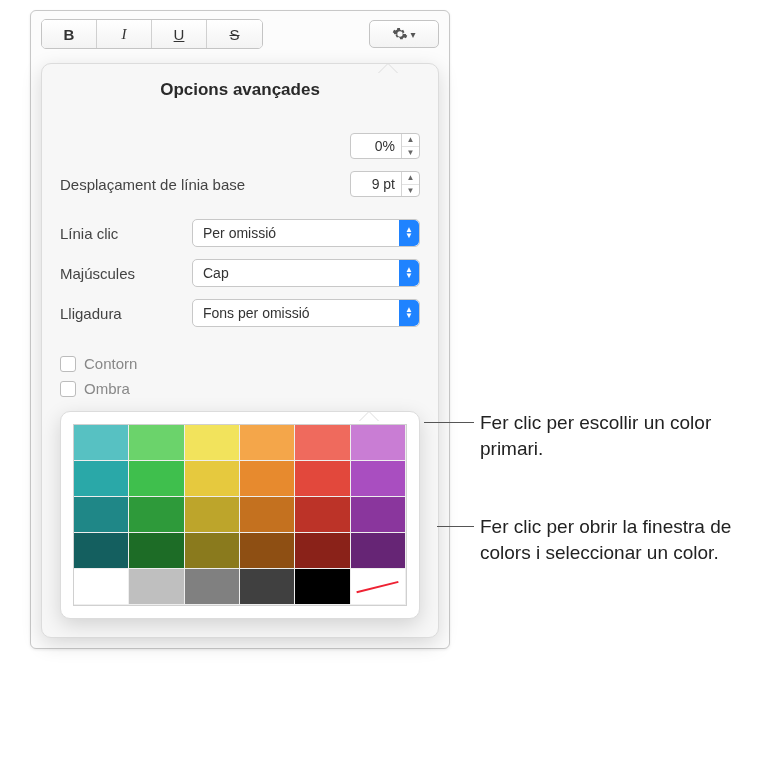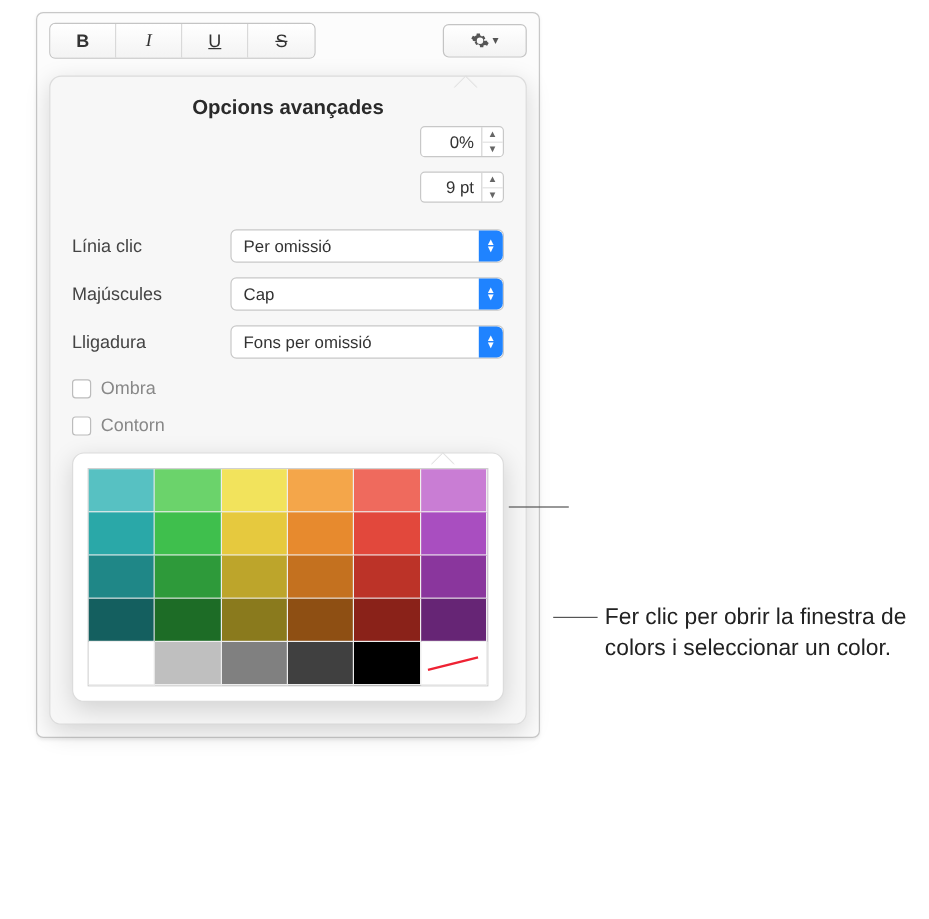"Opcions avançades" .pop-title { margin-bottom: 5px -> 33px }
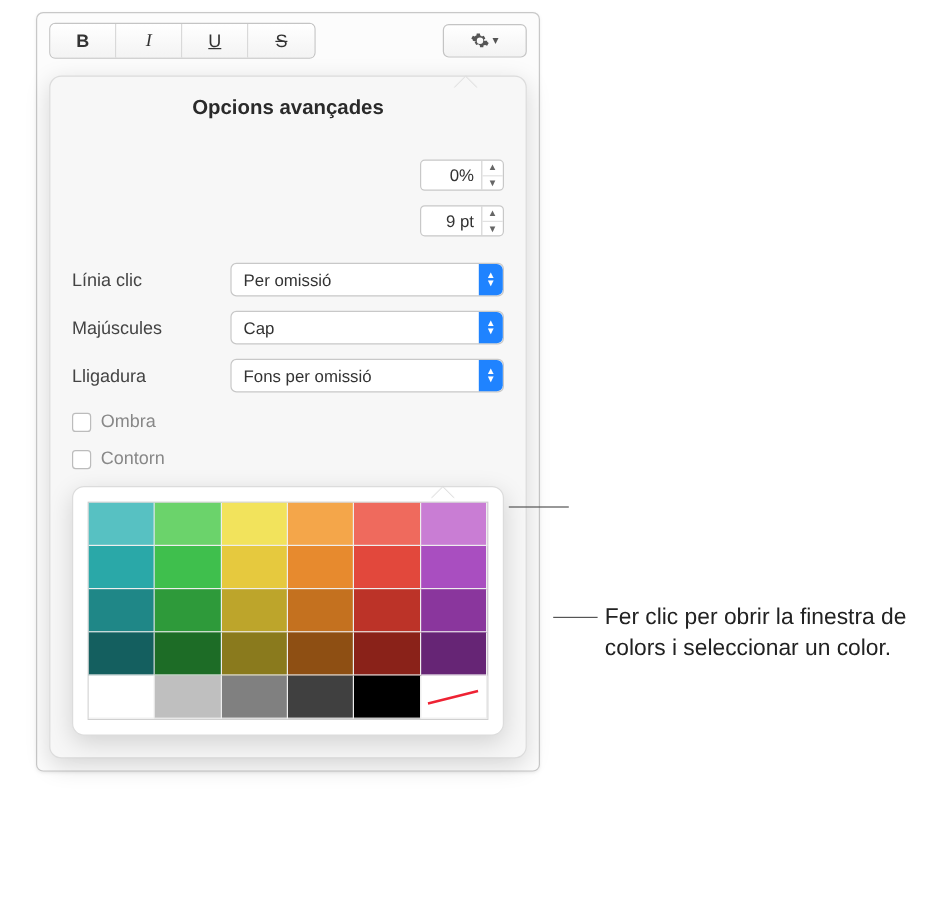"Desplaçament de línia base" div.lbl { html: none -> <div>Desplaçament de línia base</div> }
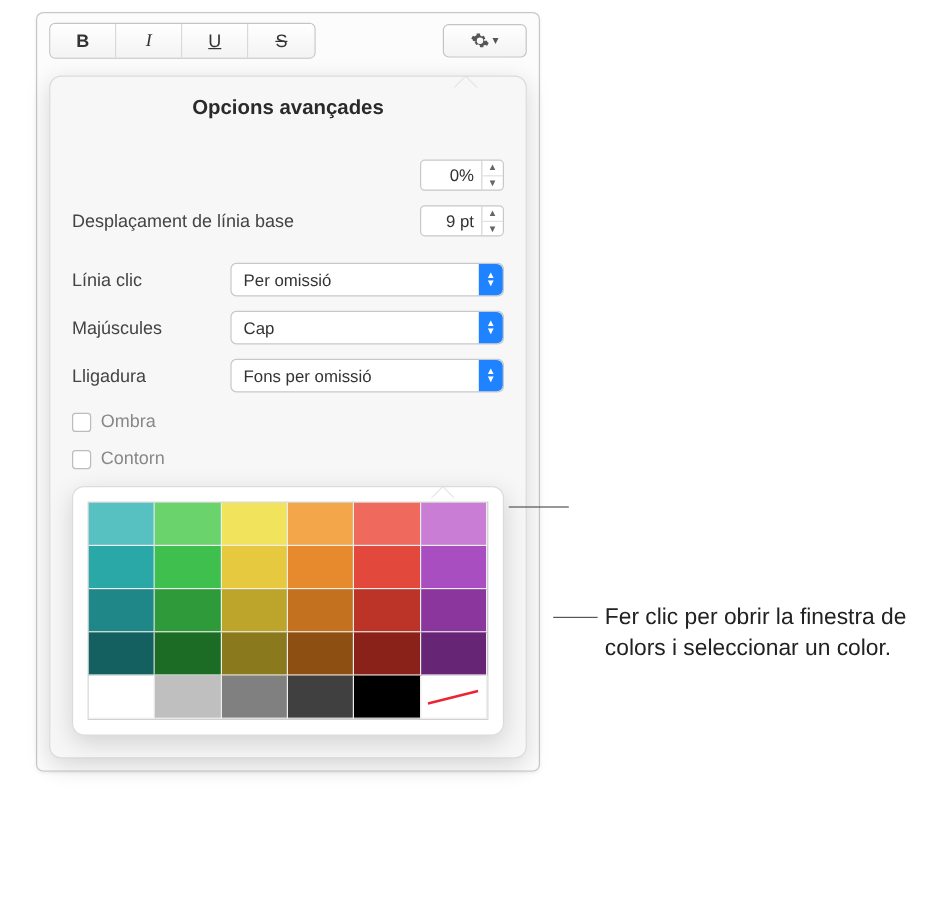"Lligadura" div.select-row { margin-bottom: 16px -> 28px }
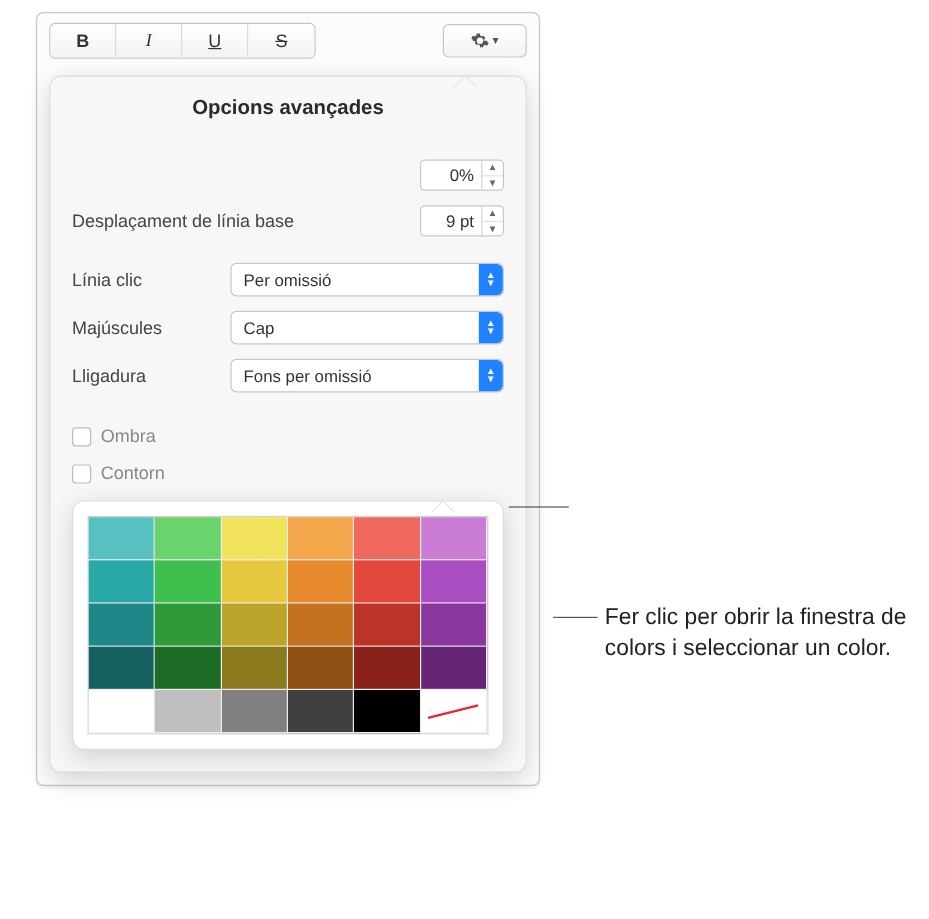"Ombra" div.chk-row { order: before "Contorn" -> after "Contorn" }
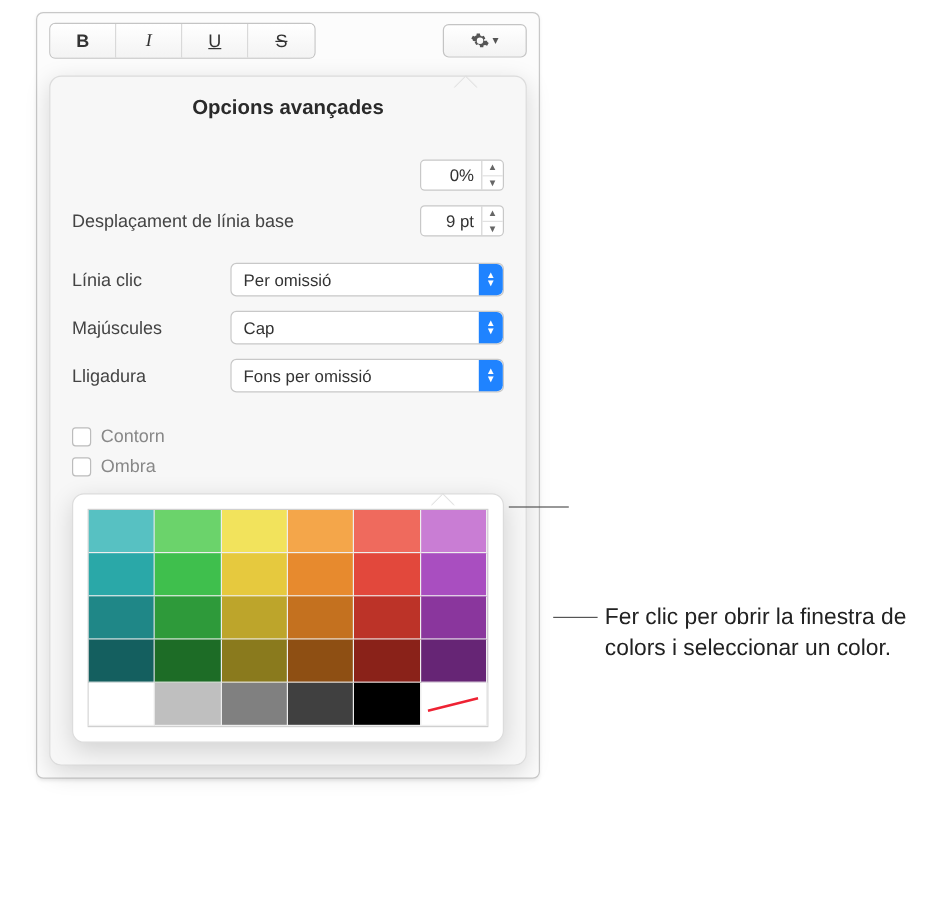"Fer clic per escollir un" span { html: none -> <span>Fer clic per escollir un color primari.</span> }
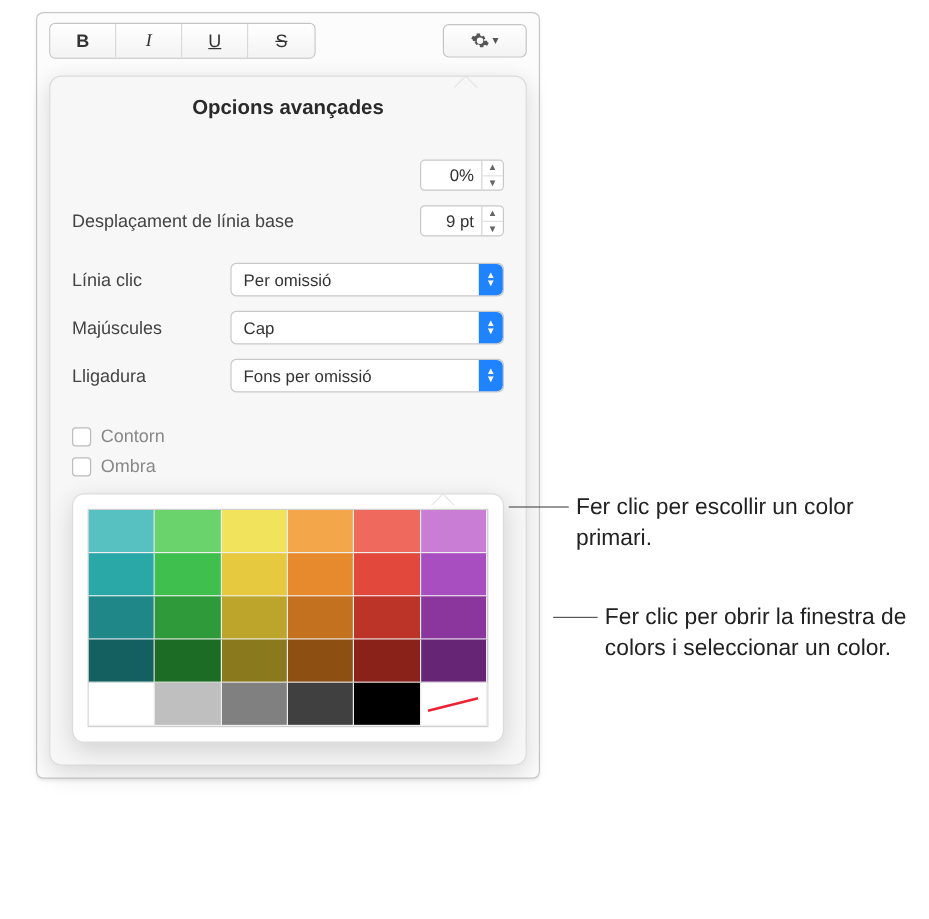"Fer clic per obrir la" #co2 { margin-left: 24px -> none; top: 92px -> 104px }
